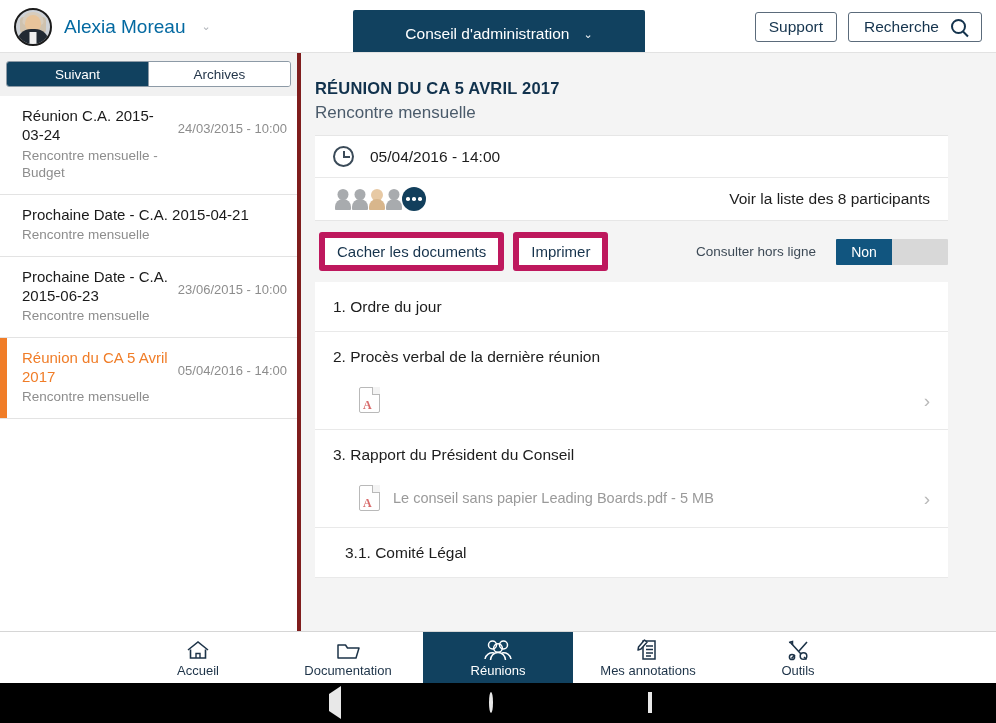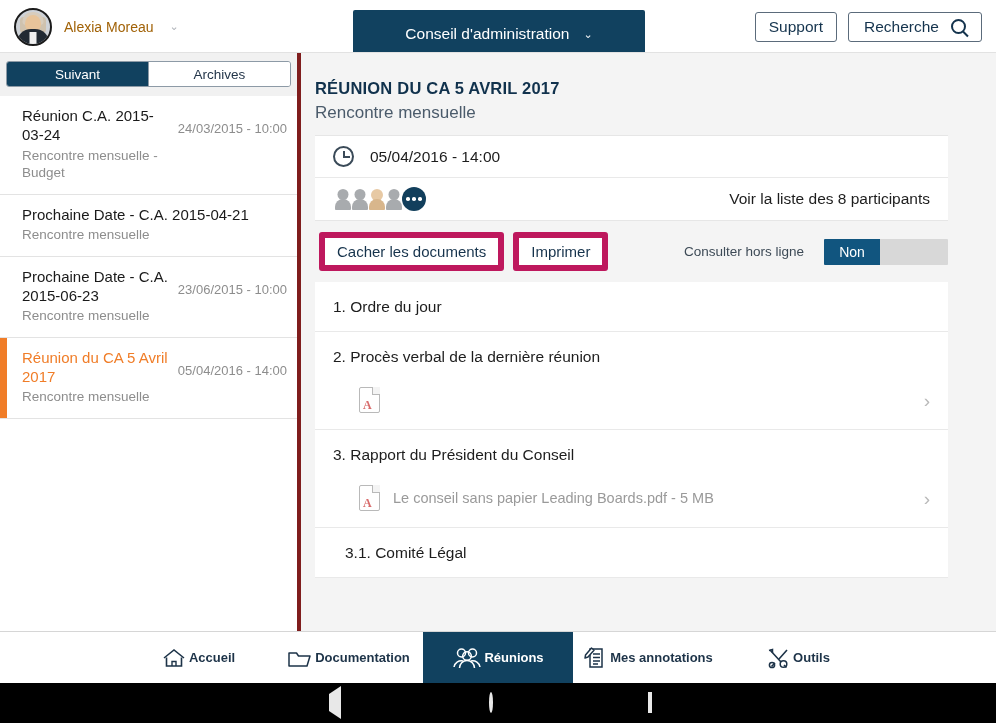"Alexia Moreau" .user-name { color: #a16207 -> #0369a1; font-size: 14px -> 19px }
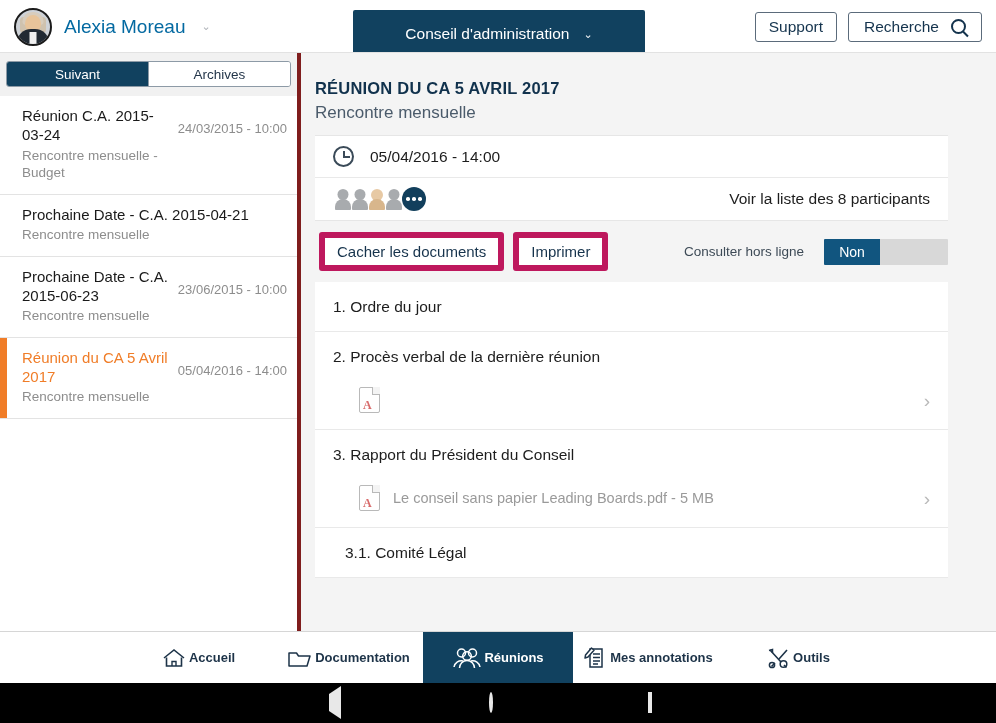"Non" .toggle { width: 124px -> 112px }
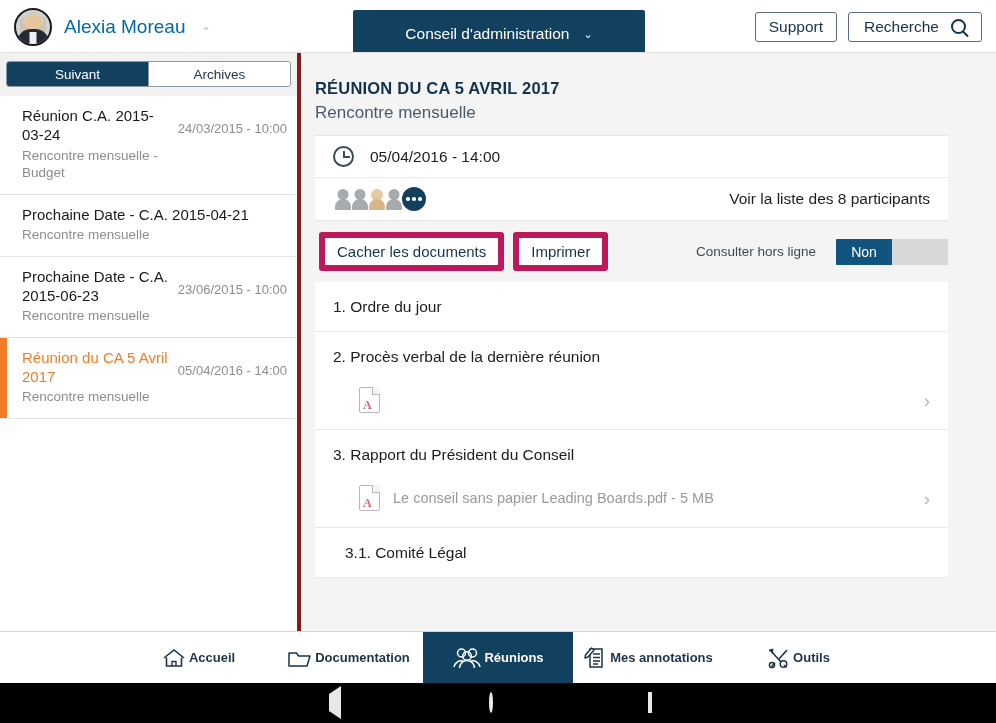"Accueil" .nav-item { flex-direction: row -> column; font-weight: bold -> none }
